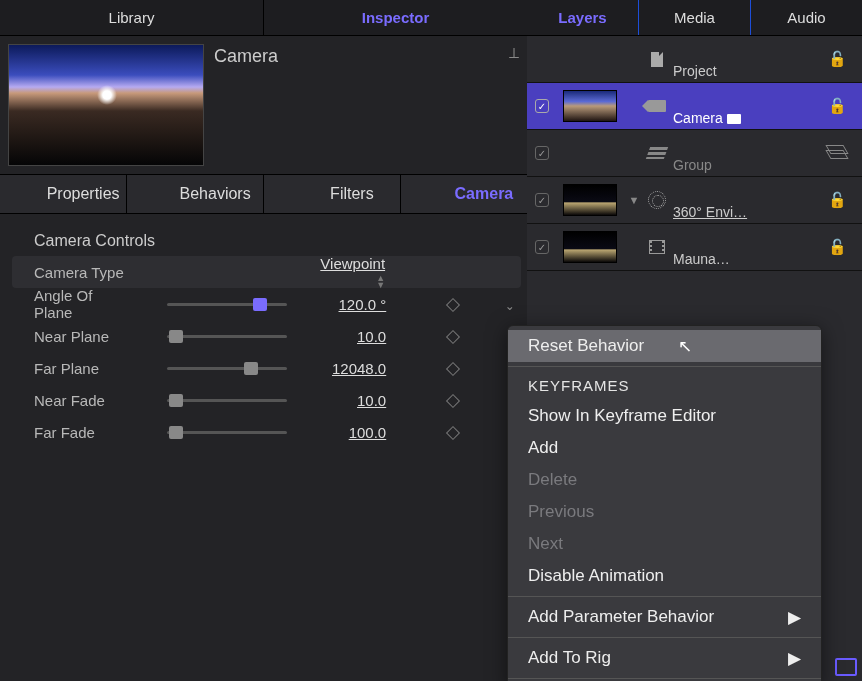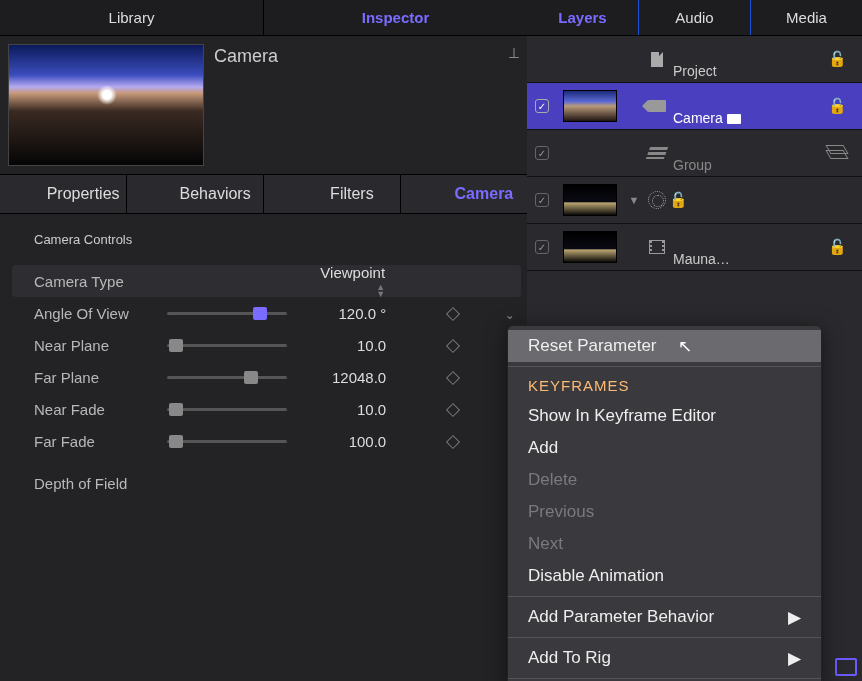"Audio" div.tab { order: before "Media" -> after "Media" }
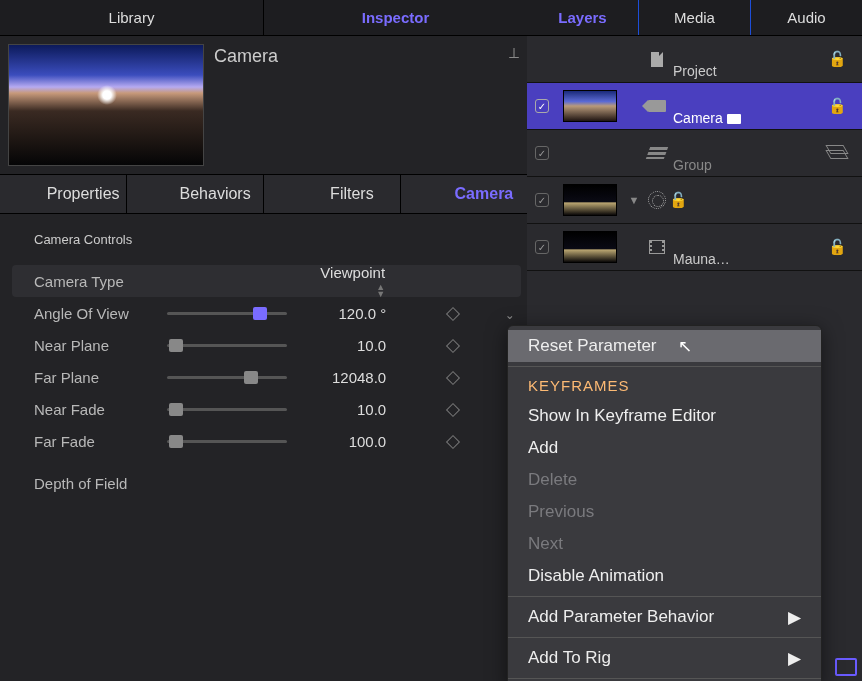"360° Envi…" div.name { html: none -> <div>360° Envi…</div> }
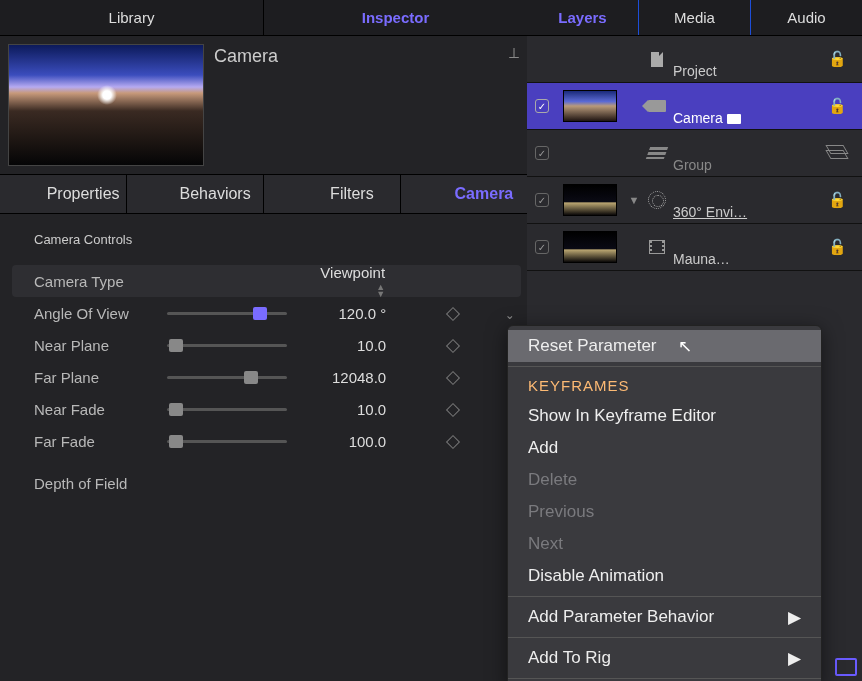"Camera Controls" .section-title { font-size: 13px -> 16px; margin: 8px 0 18px 22px -> 8px 0 6px 22px }
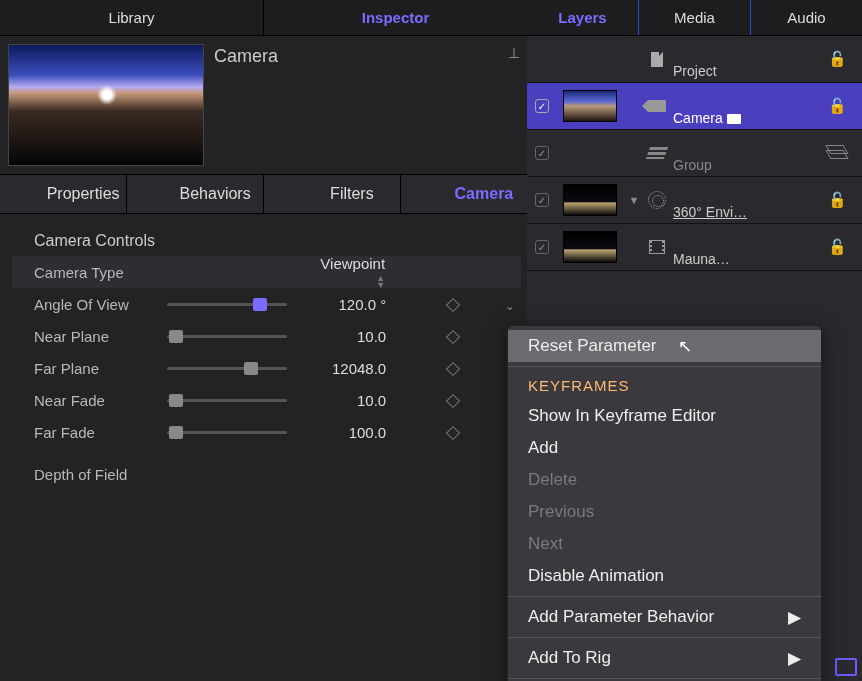"Viewpoint▲" .row .val-col { text-decoration: none -> underline }
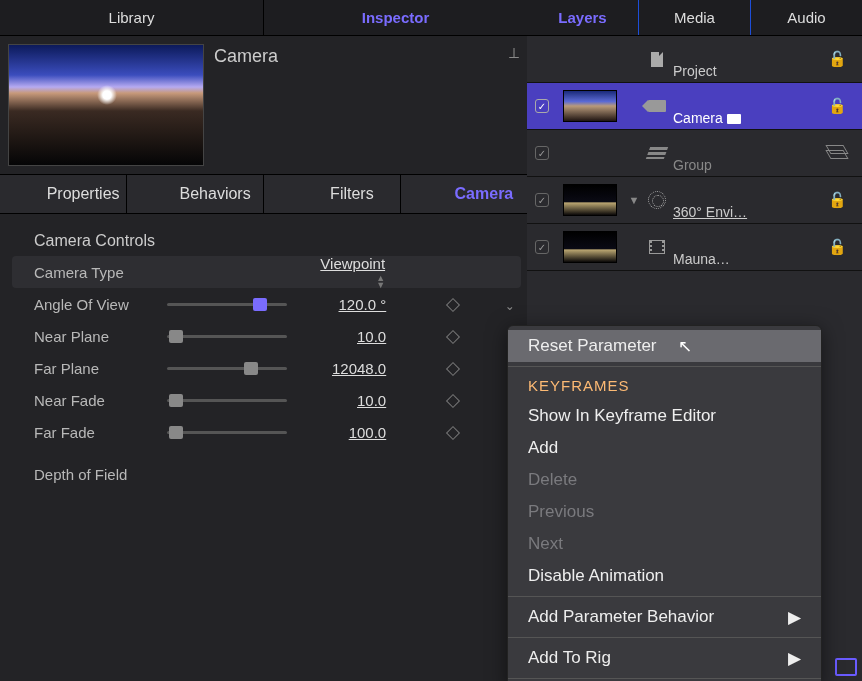"Angle Of View" div.label { text: View -> Plane }
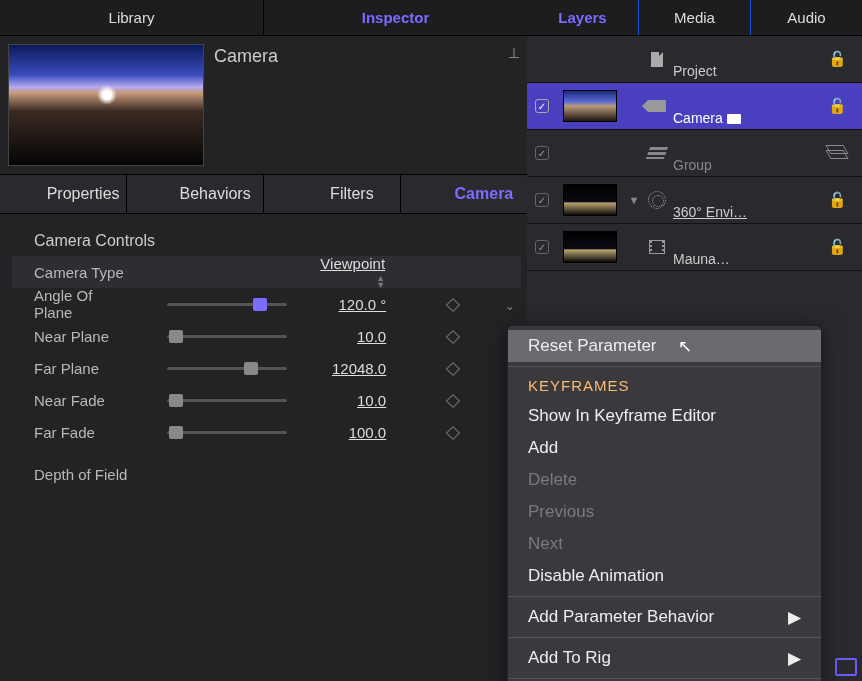"Reset Parameter" span { text: Parameter -> Behavior }
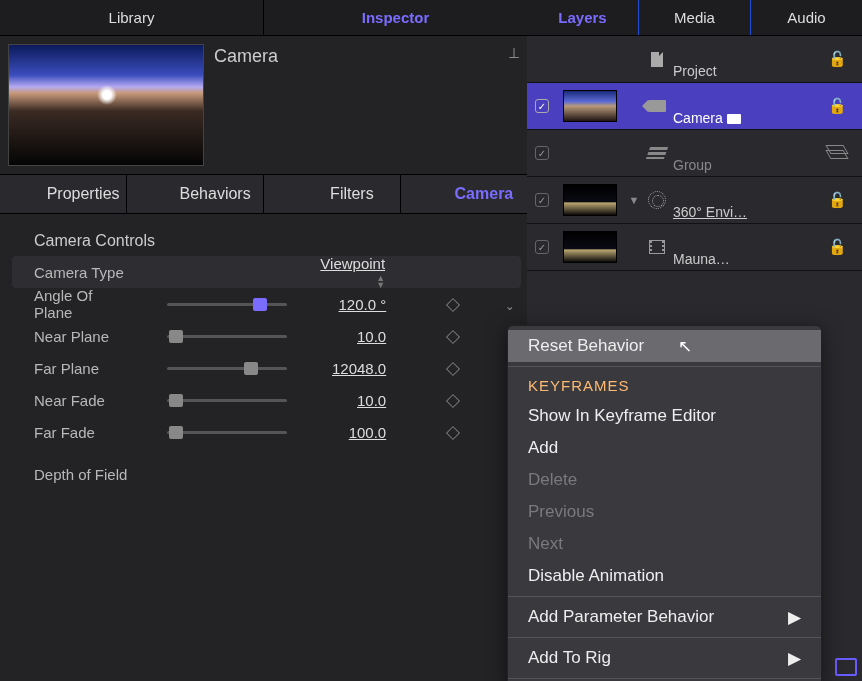"KEYFRAMES" .menu .item.header { color: #fdba74 -> #e5e5e5 }
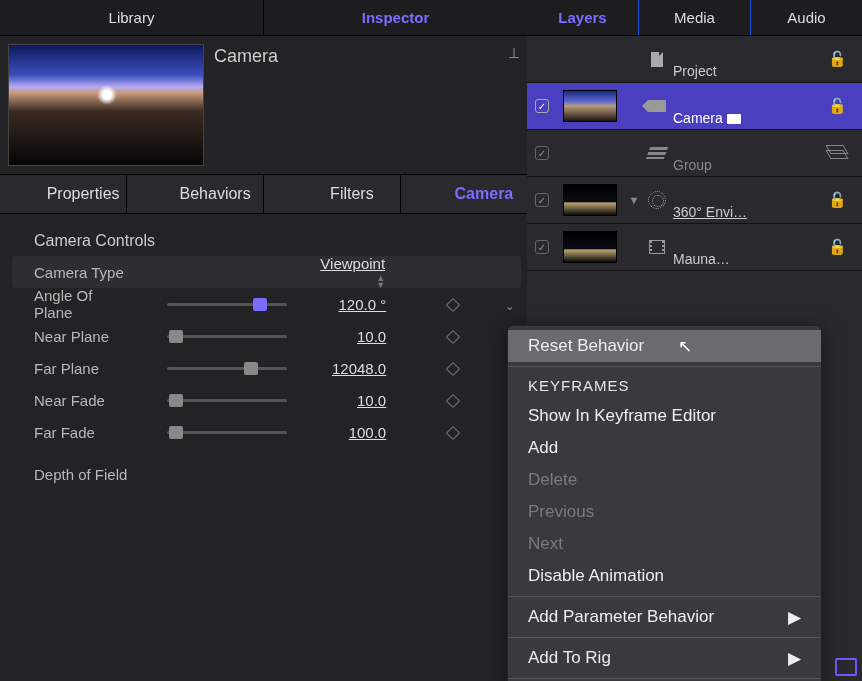"Depth of Field" div.row { html: <div> <div>Depth of Field</div> </div> -> none }
